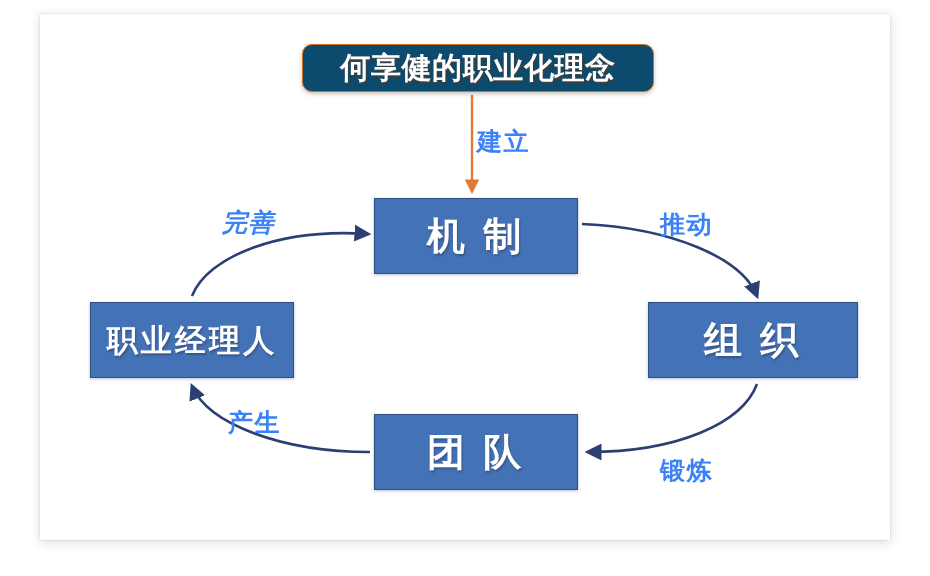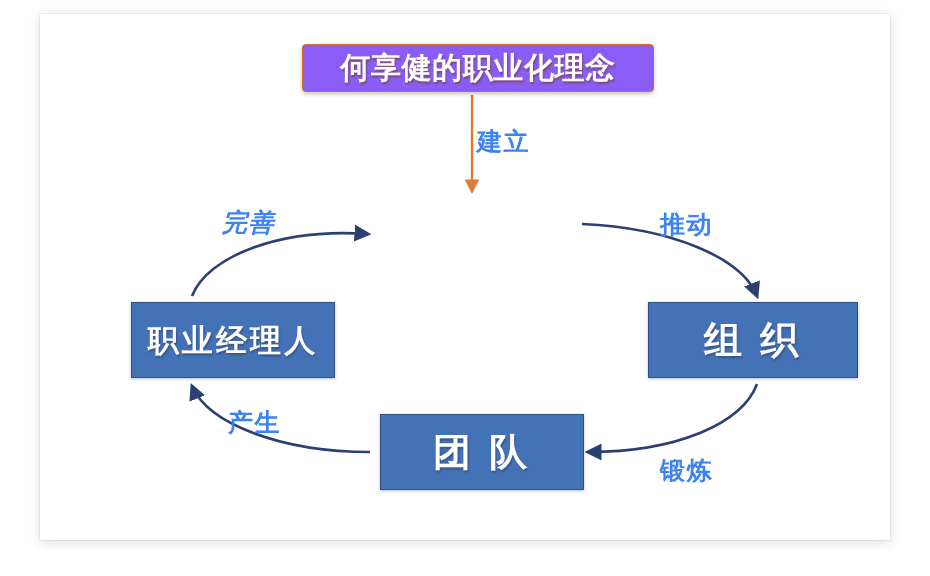"何享健的职业化理念" #node-title { background: #8b5cf6 -> #0c4a6e; border-radius: 4px -> 10px }
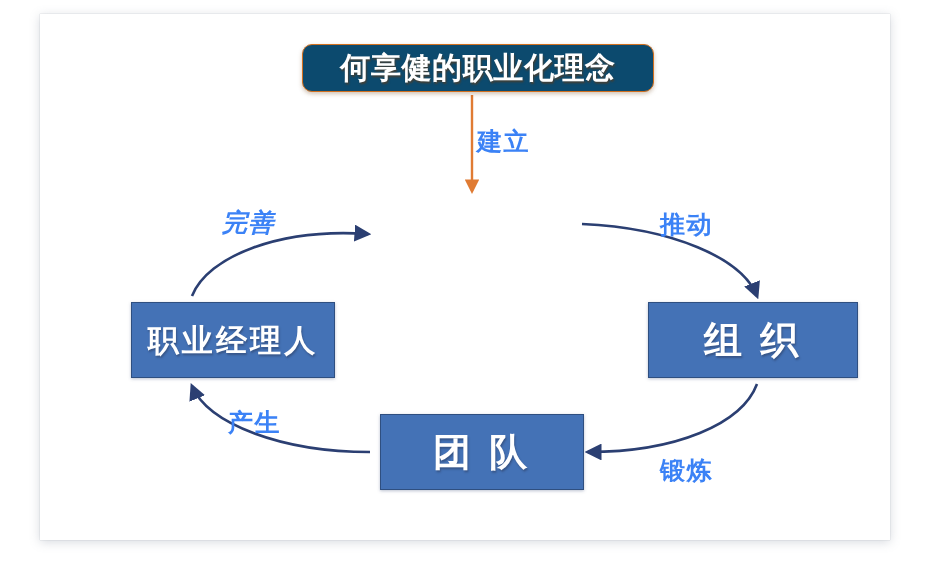"机 制" div.node { html: none -> <div>机 制</div> }
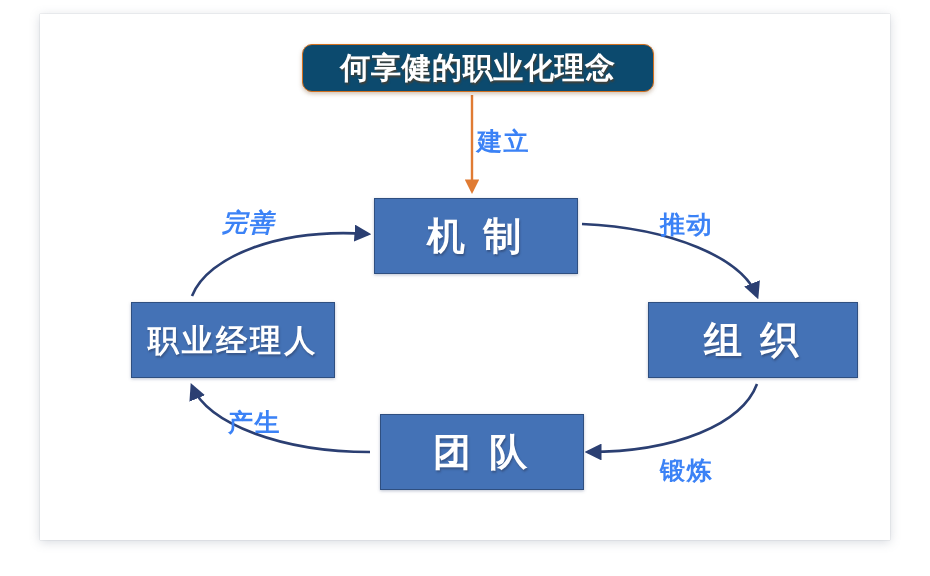"职业经理人" #node-manager { margin-left: 41px -> none }
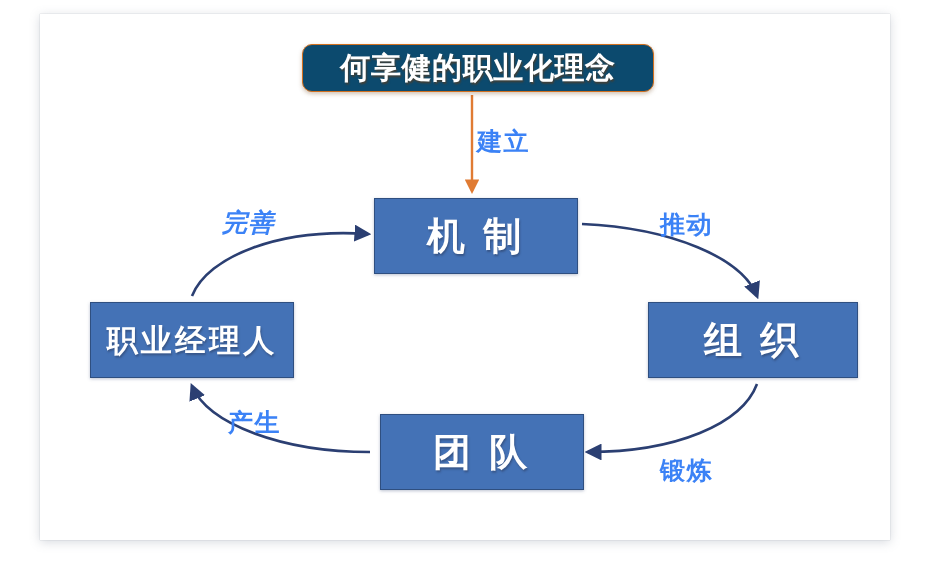"团 队" #node-team { margin-left: 6px -> none }
